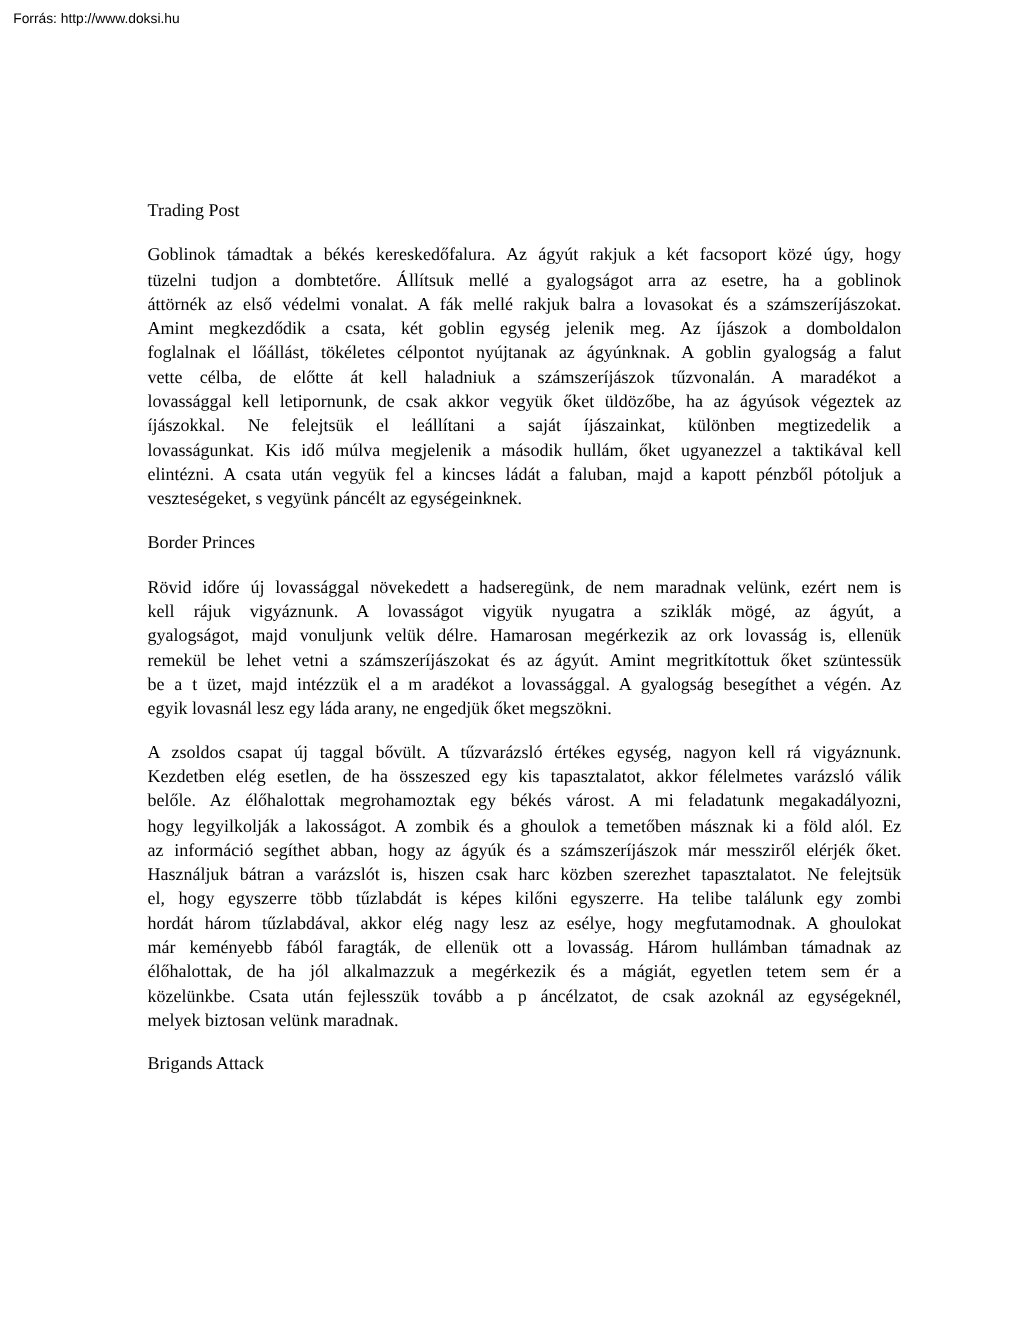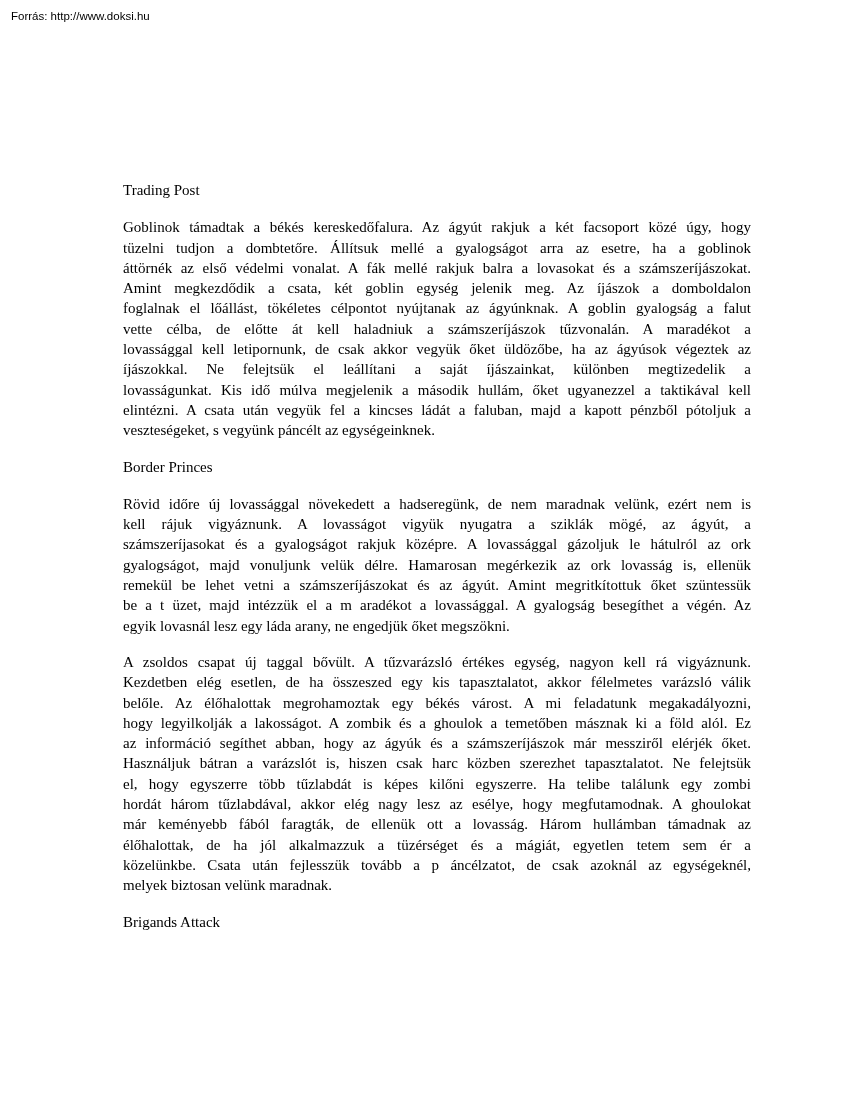"Trading Post" .content { top: 180px -> 166px }
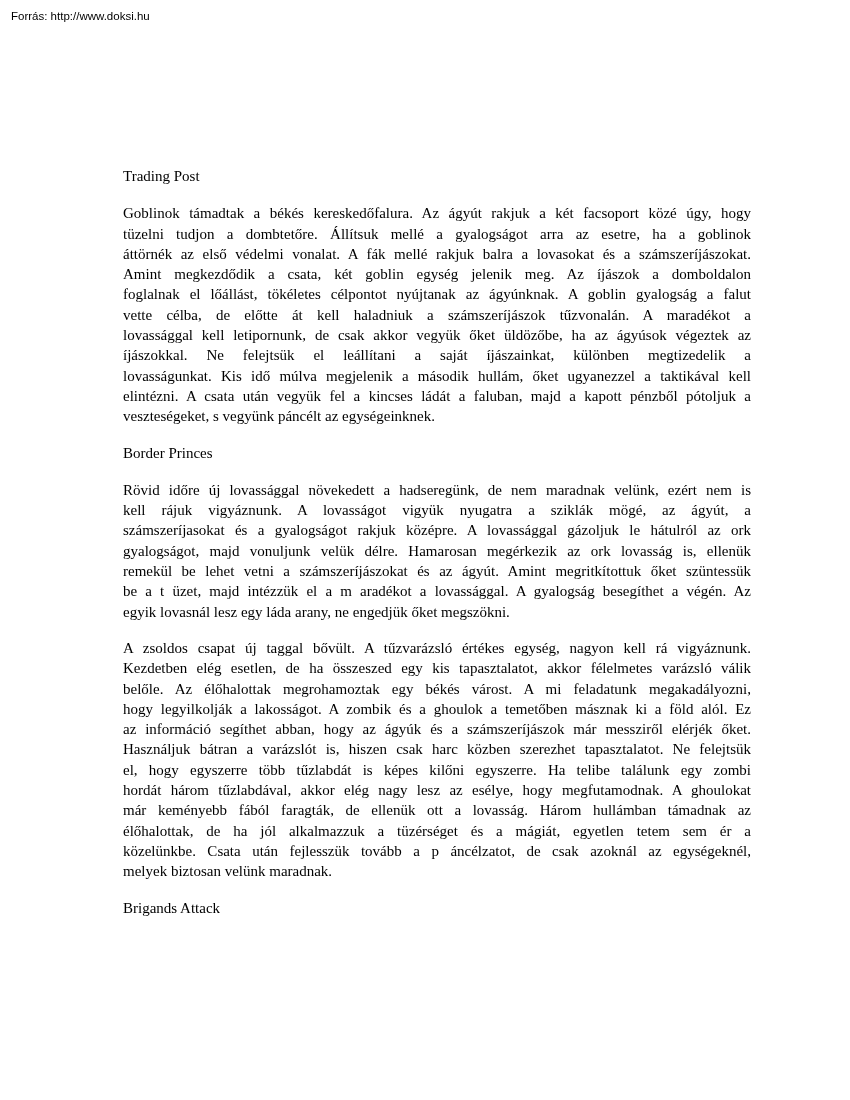"számszeríjasokat és a gyalogságot rakjuk" div.line { html: <div>számszeríjasokat és a gyalogságot rakjuk középre. A lovassággal gázoljuk le hátulról az ork</div> -> none }
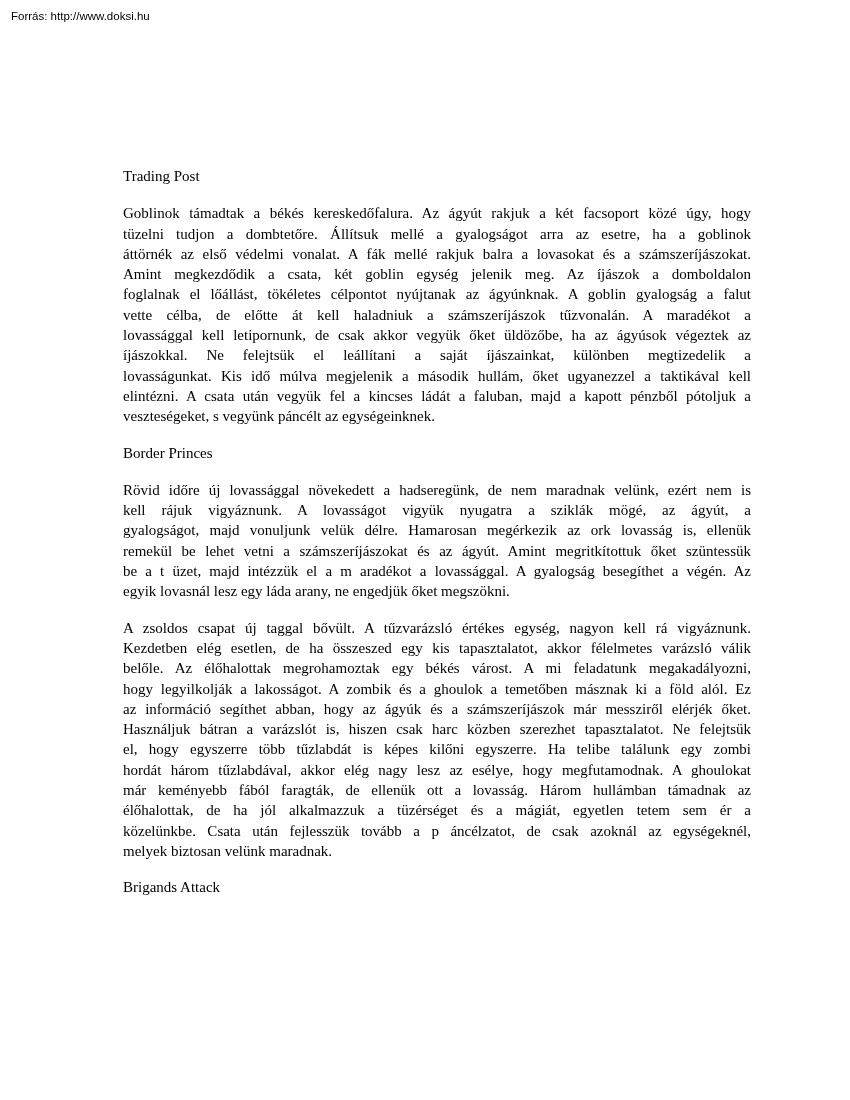"élőhalottak, de ha jól alkalmazzuk" div.line { text: tüzérséget -> megérkezik }
